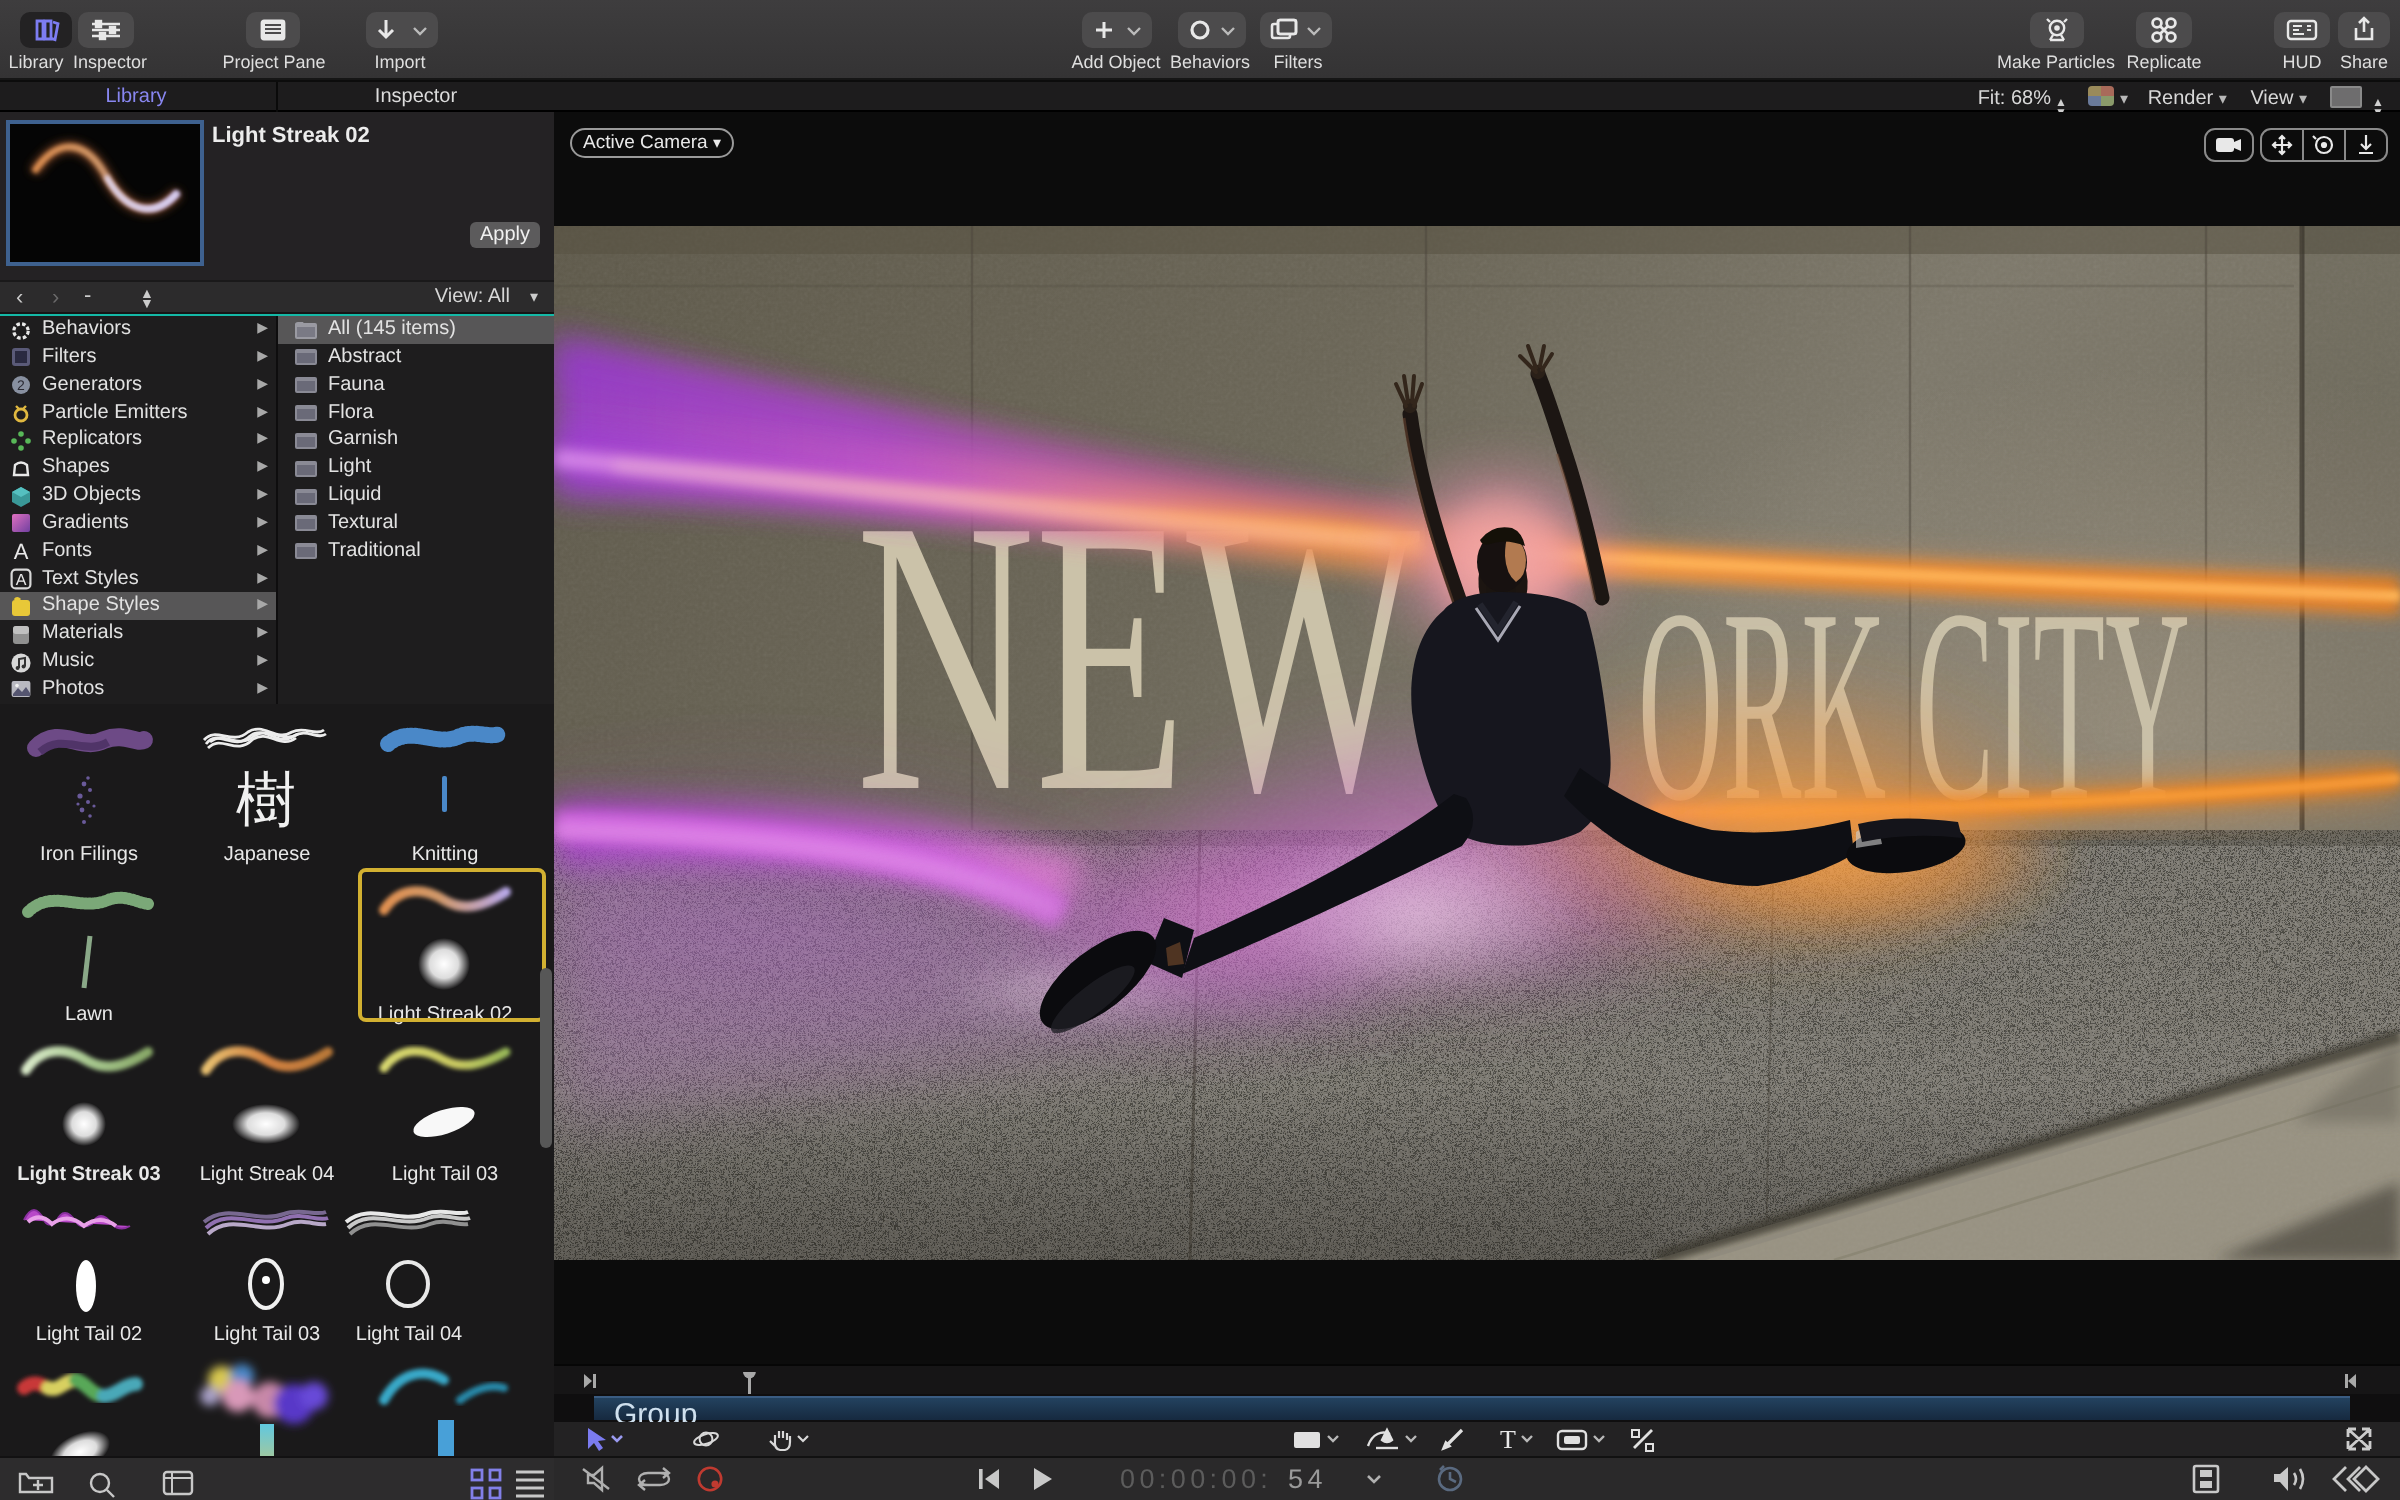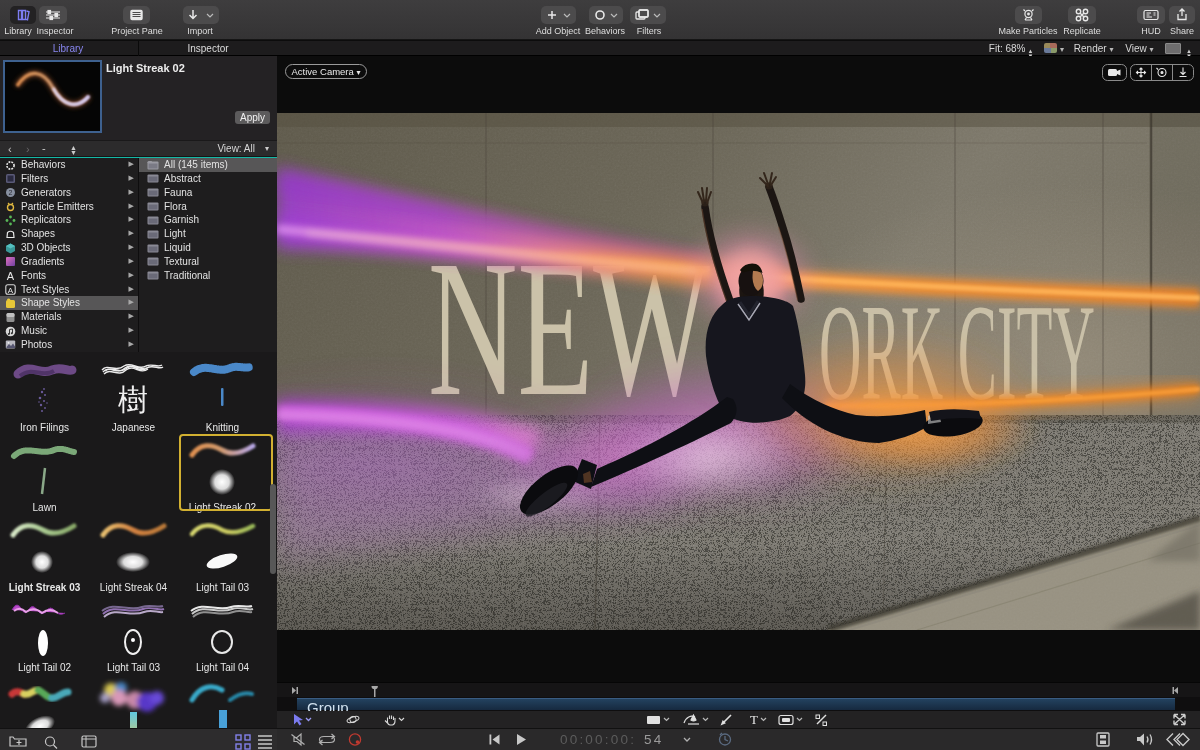"Light Tail 04" div.cell { left: 178px -> 160px }
